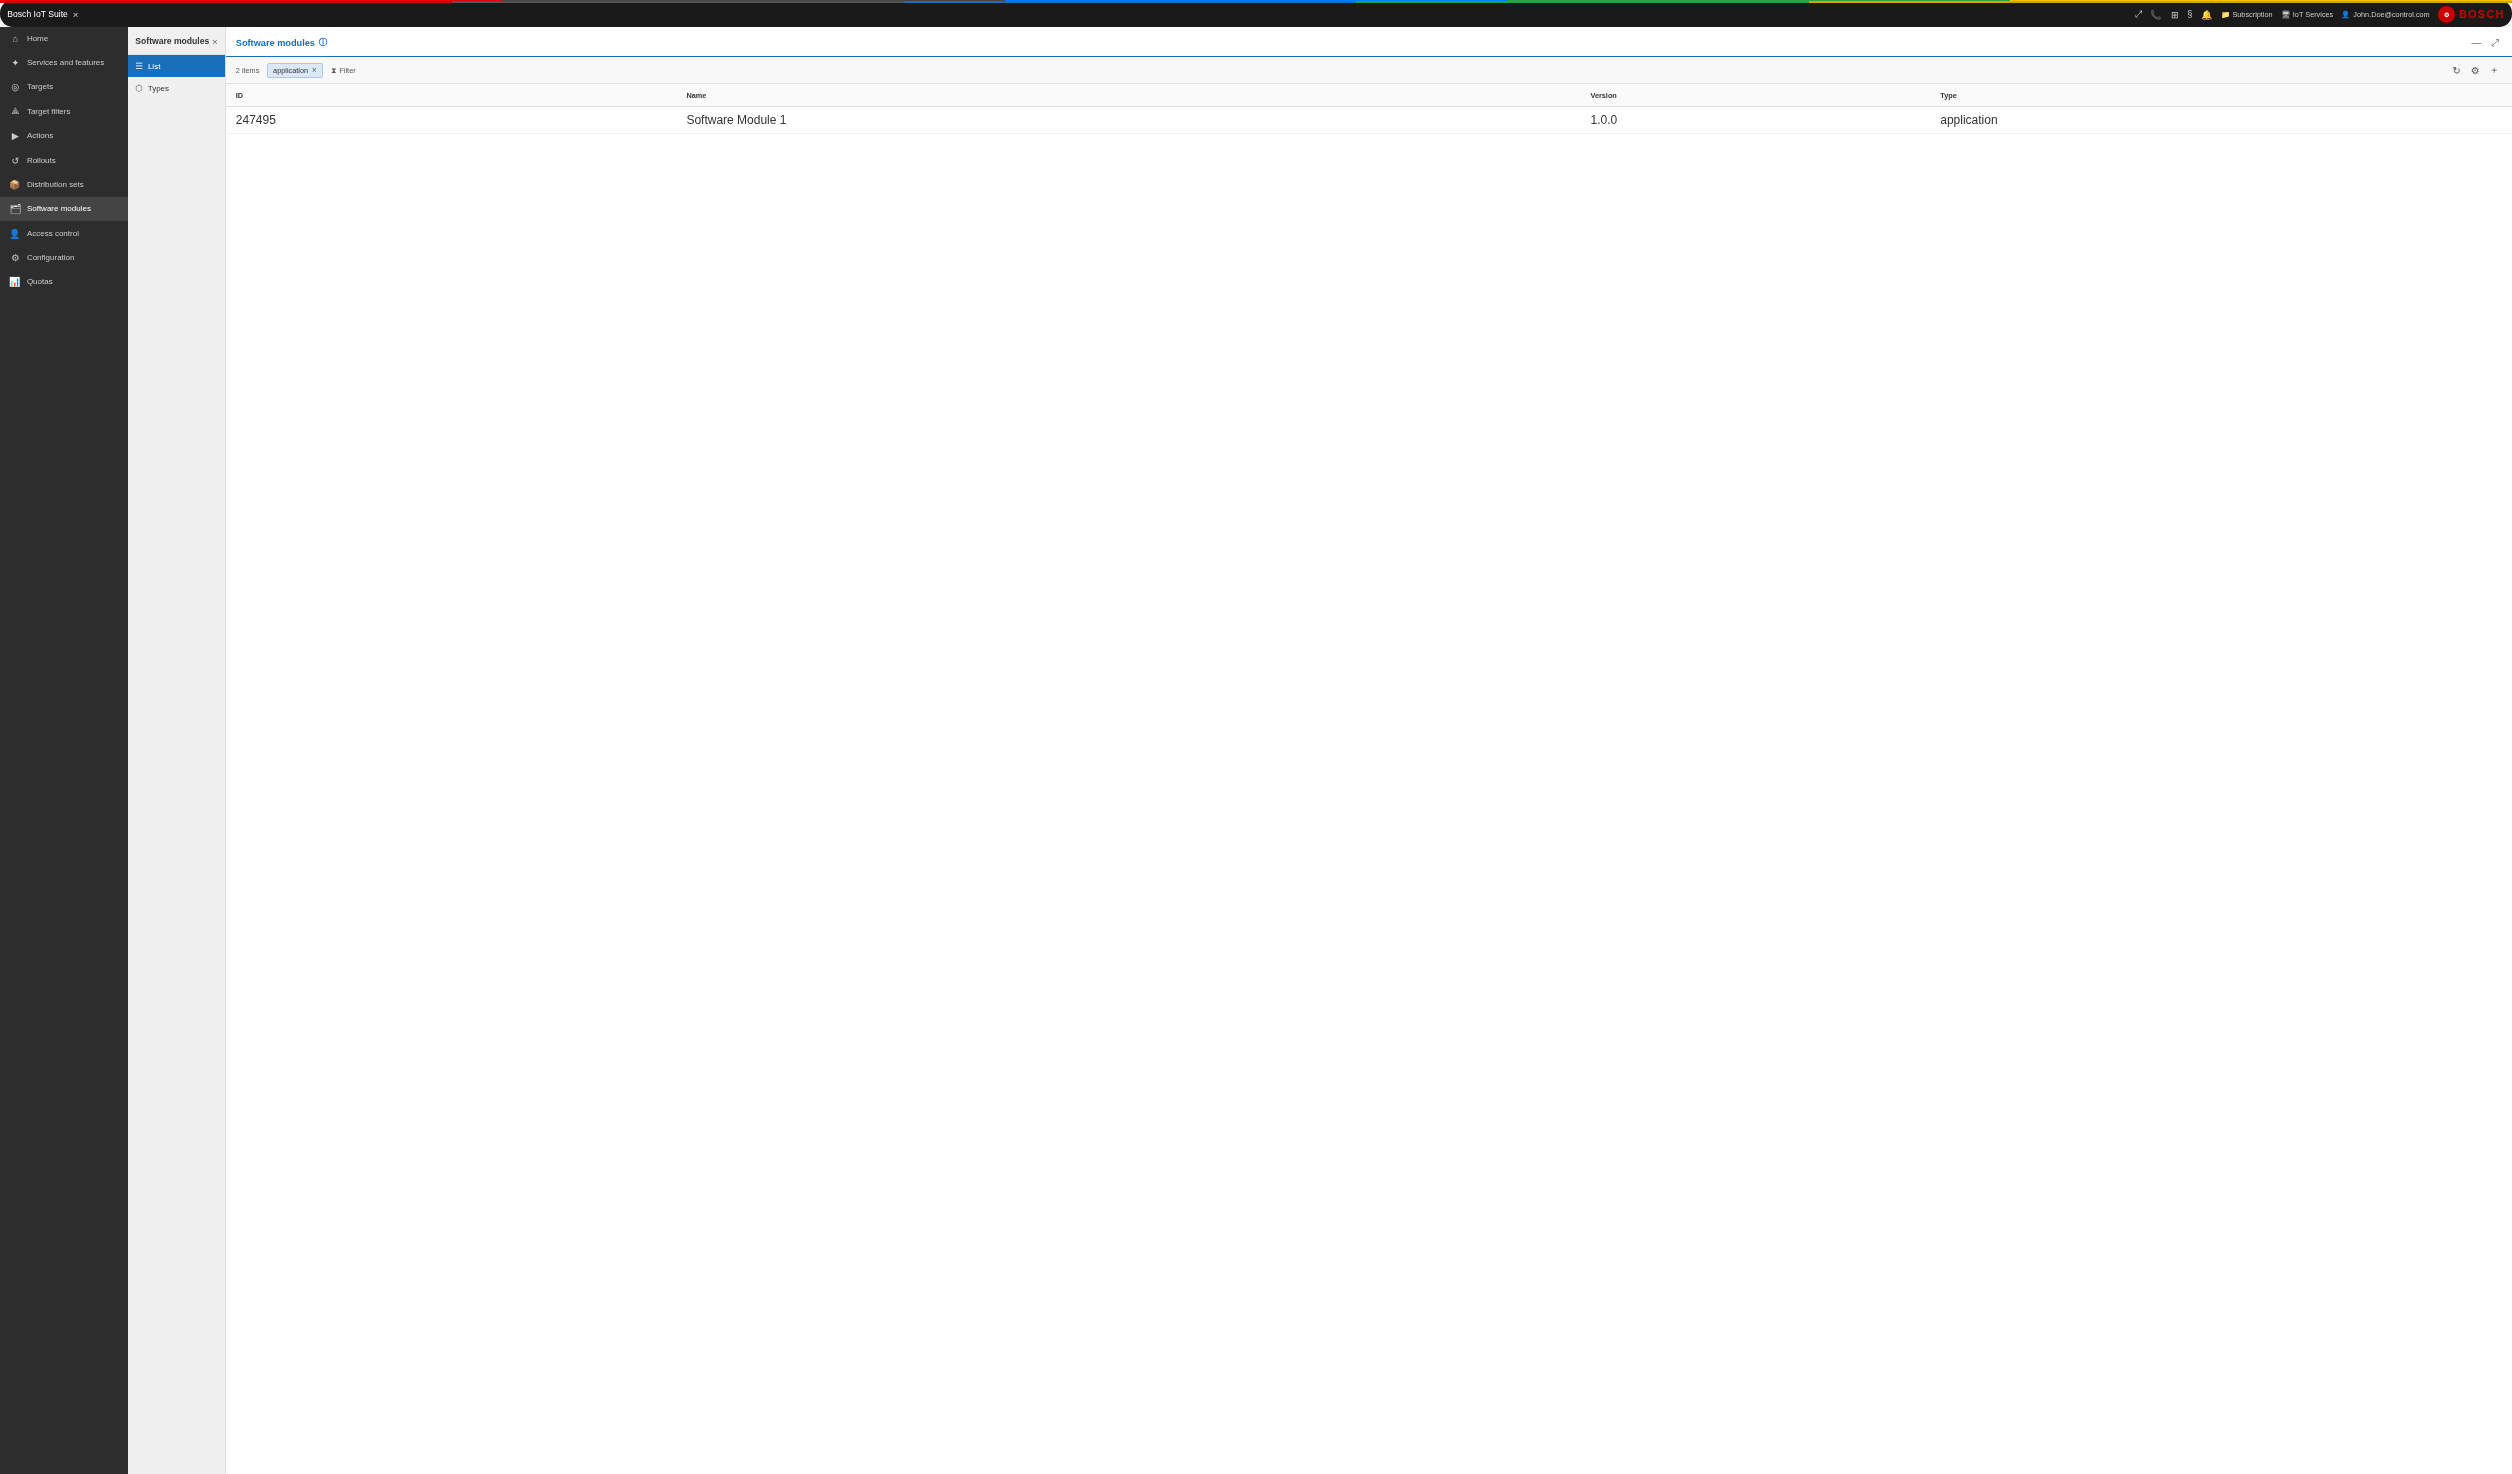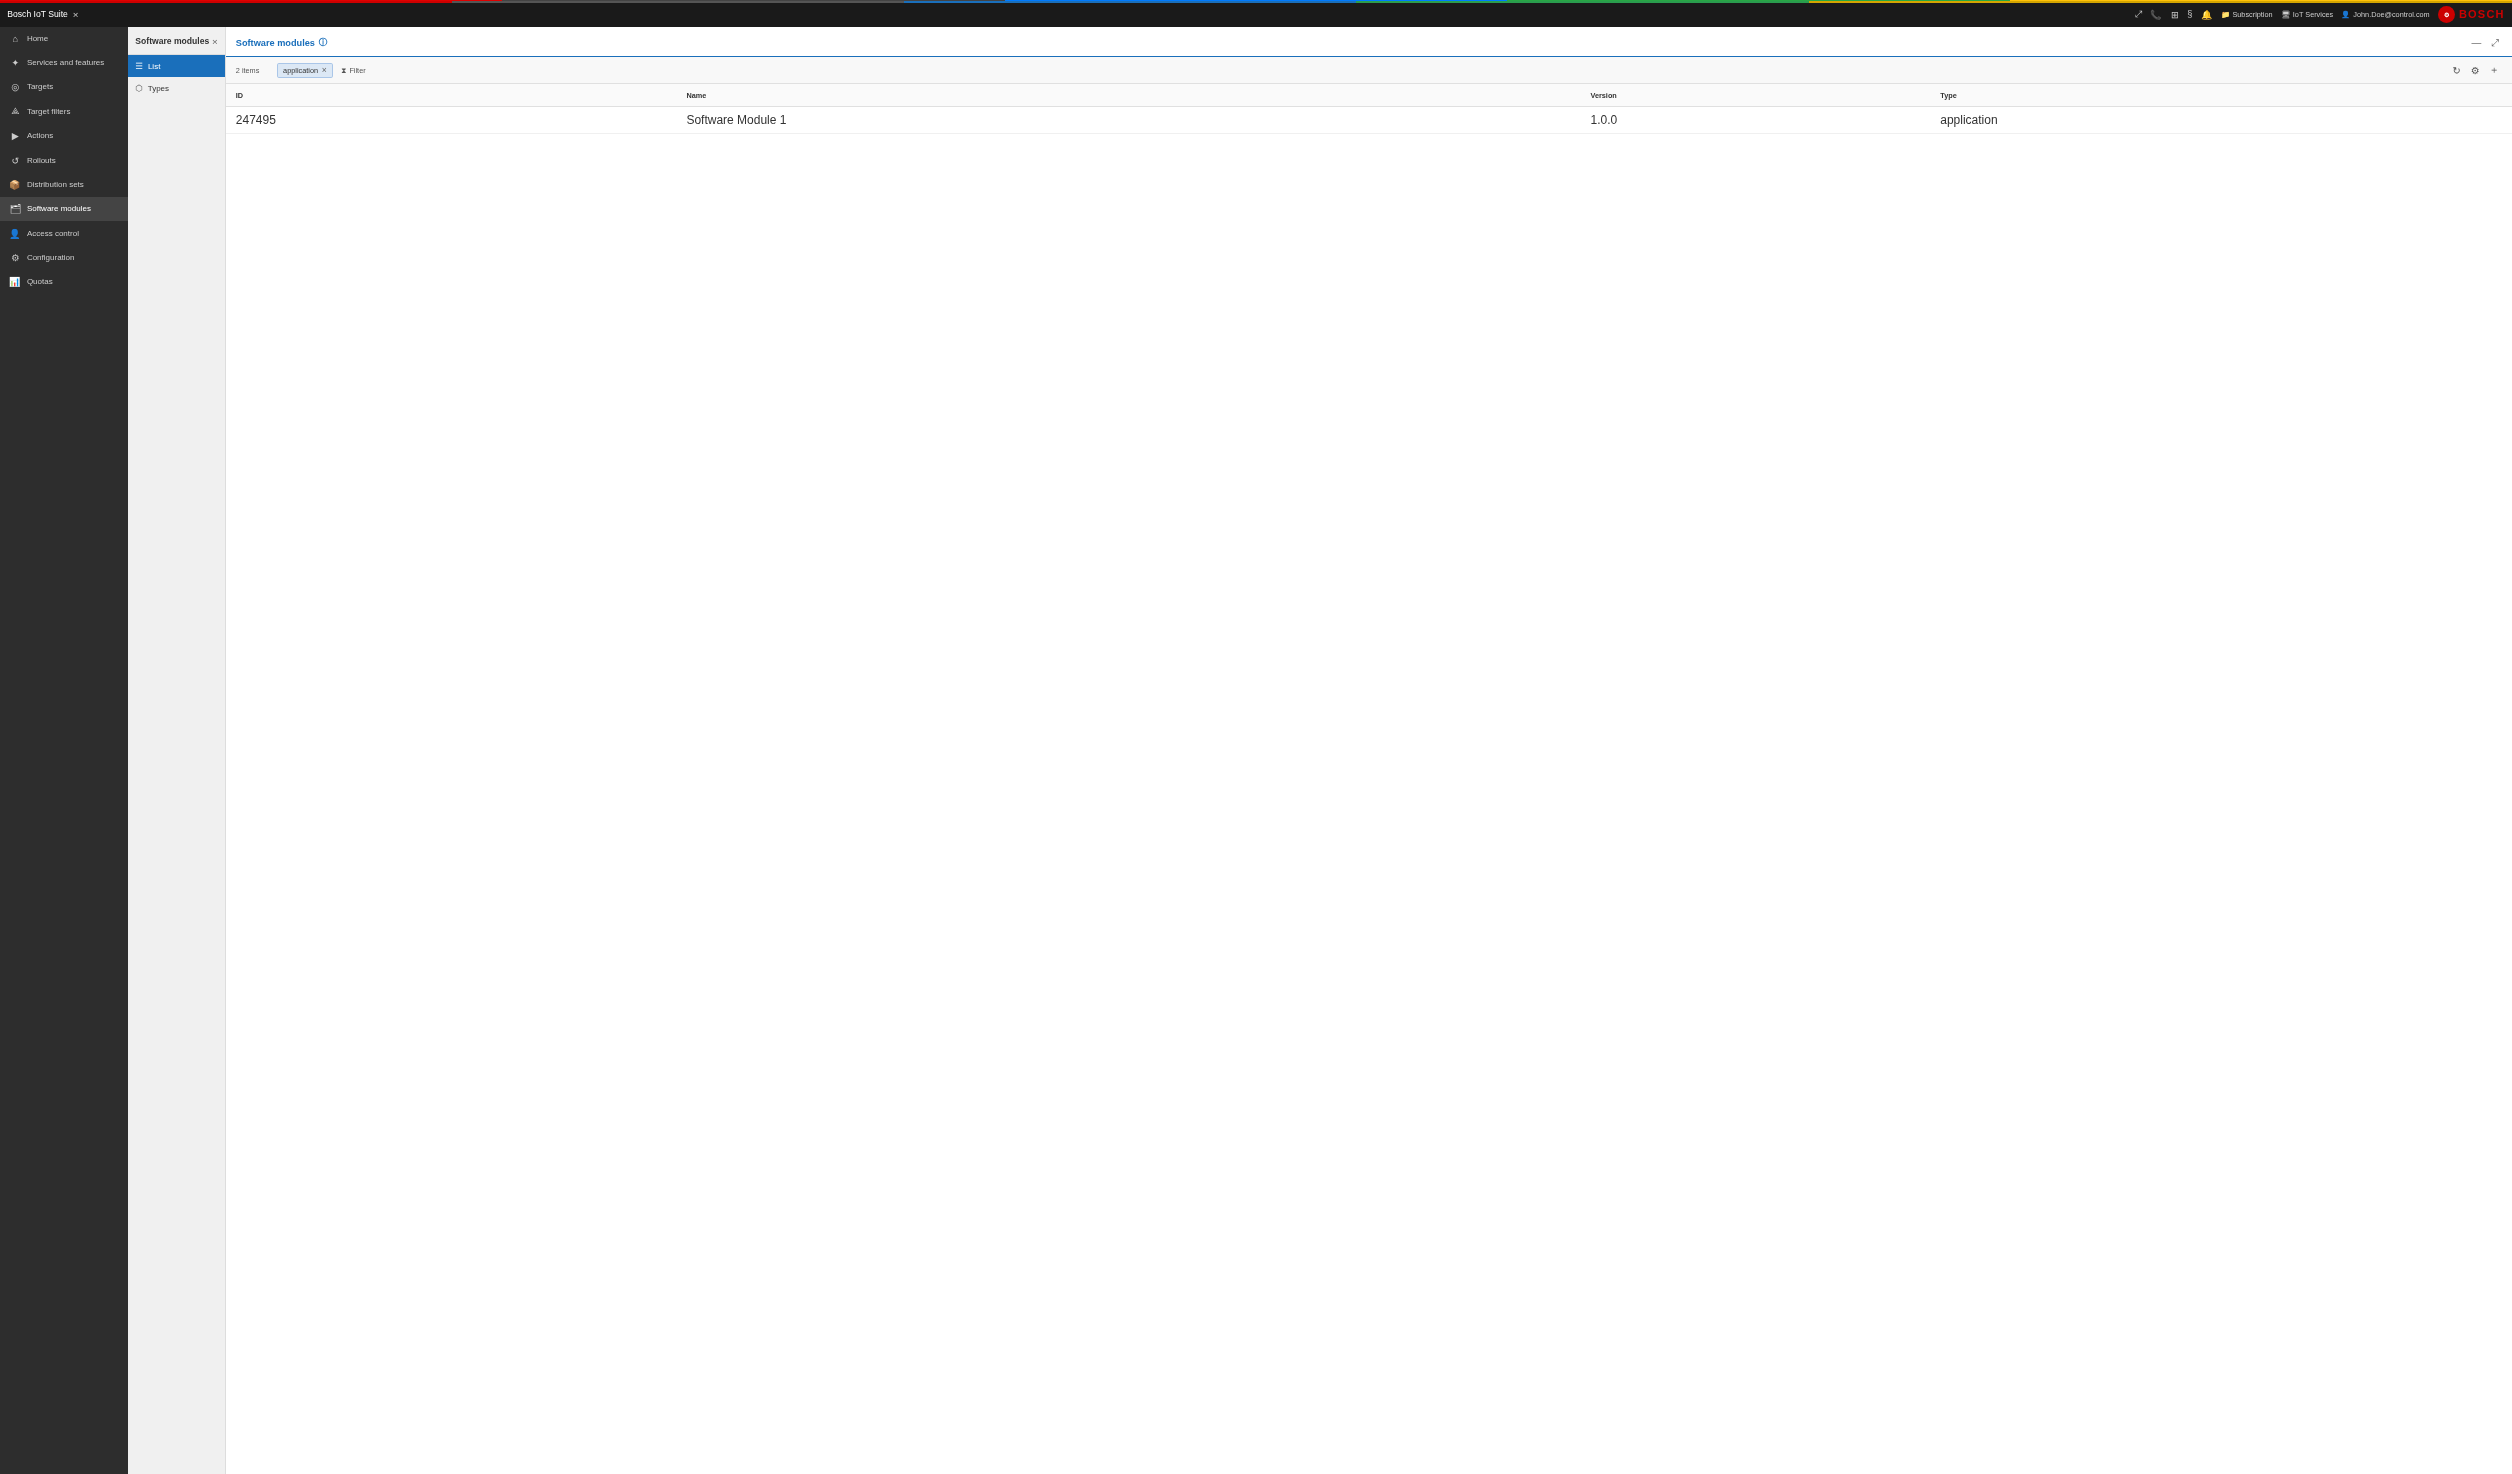"Bosch IoT Suite" .top-bar { border-radius: none -> 13px }
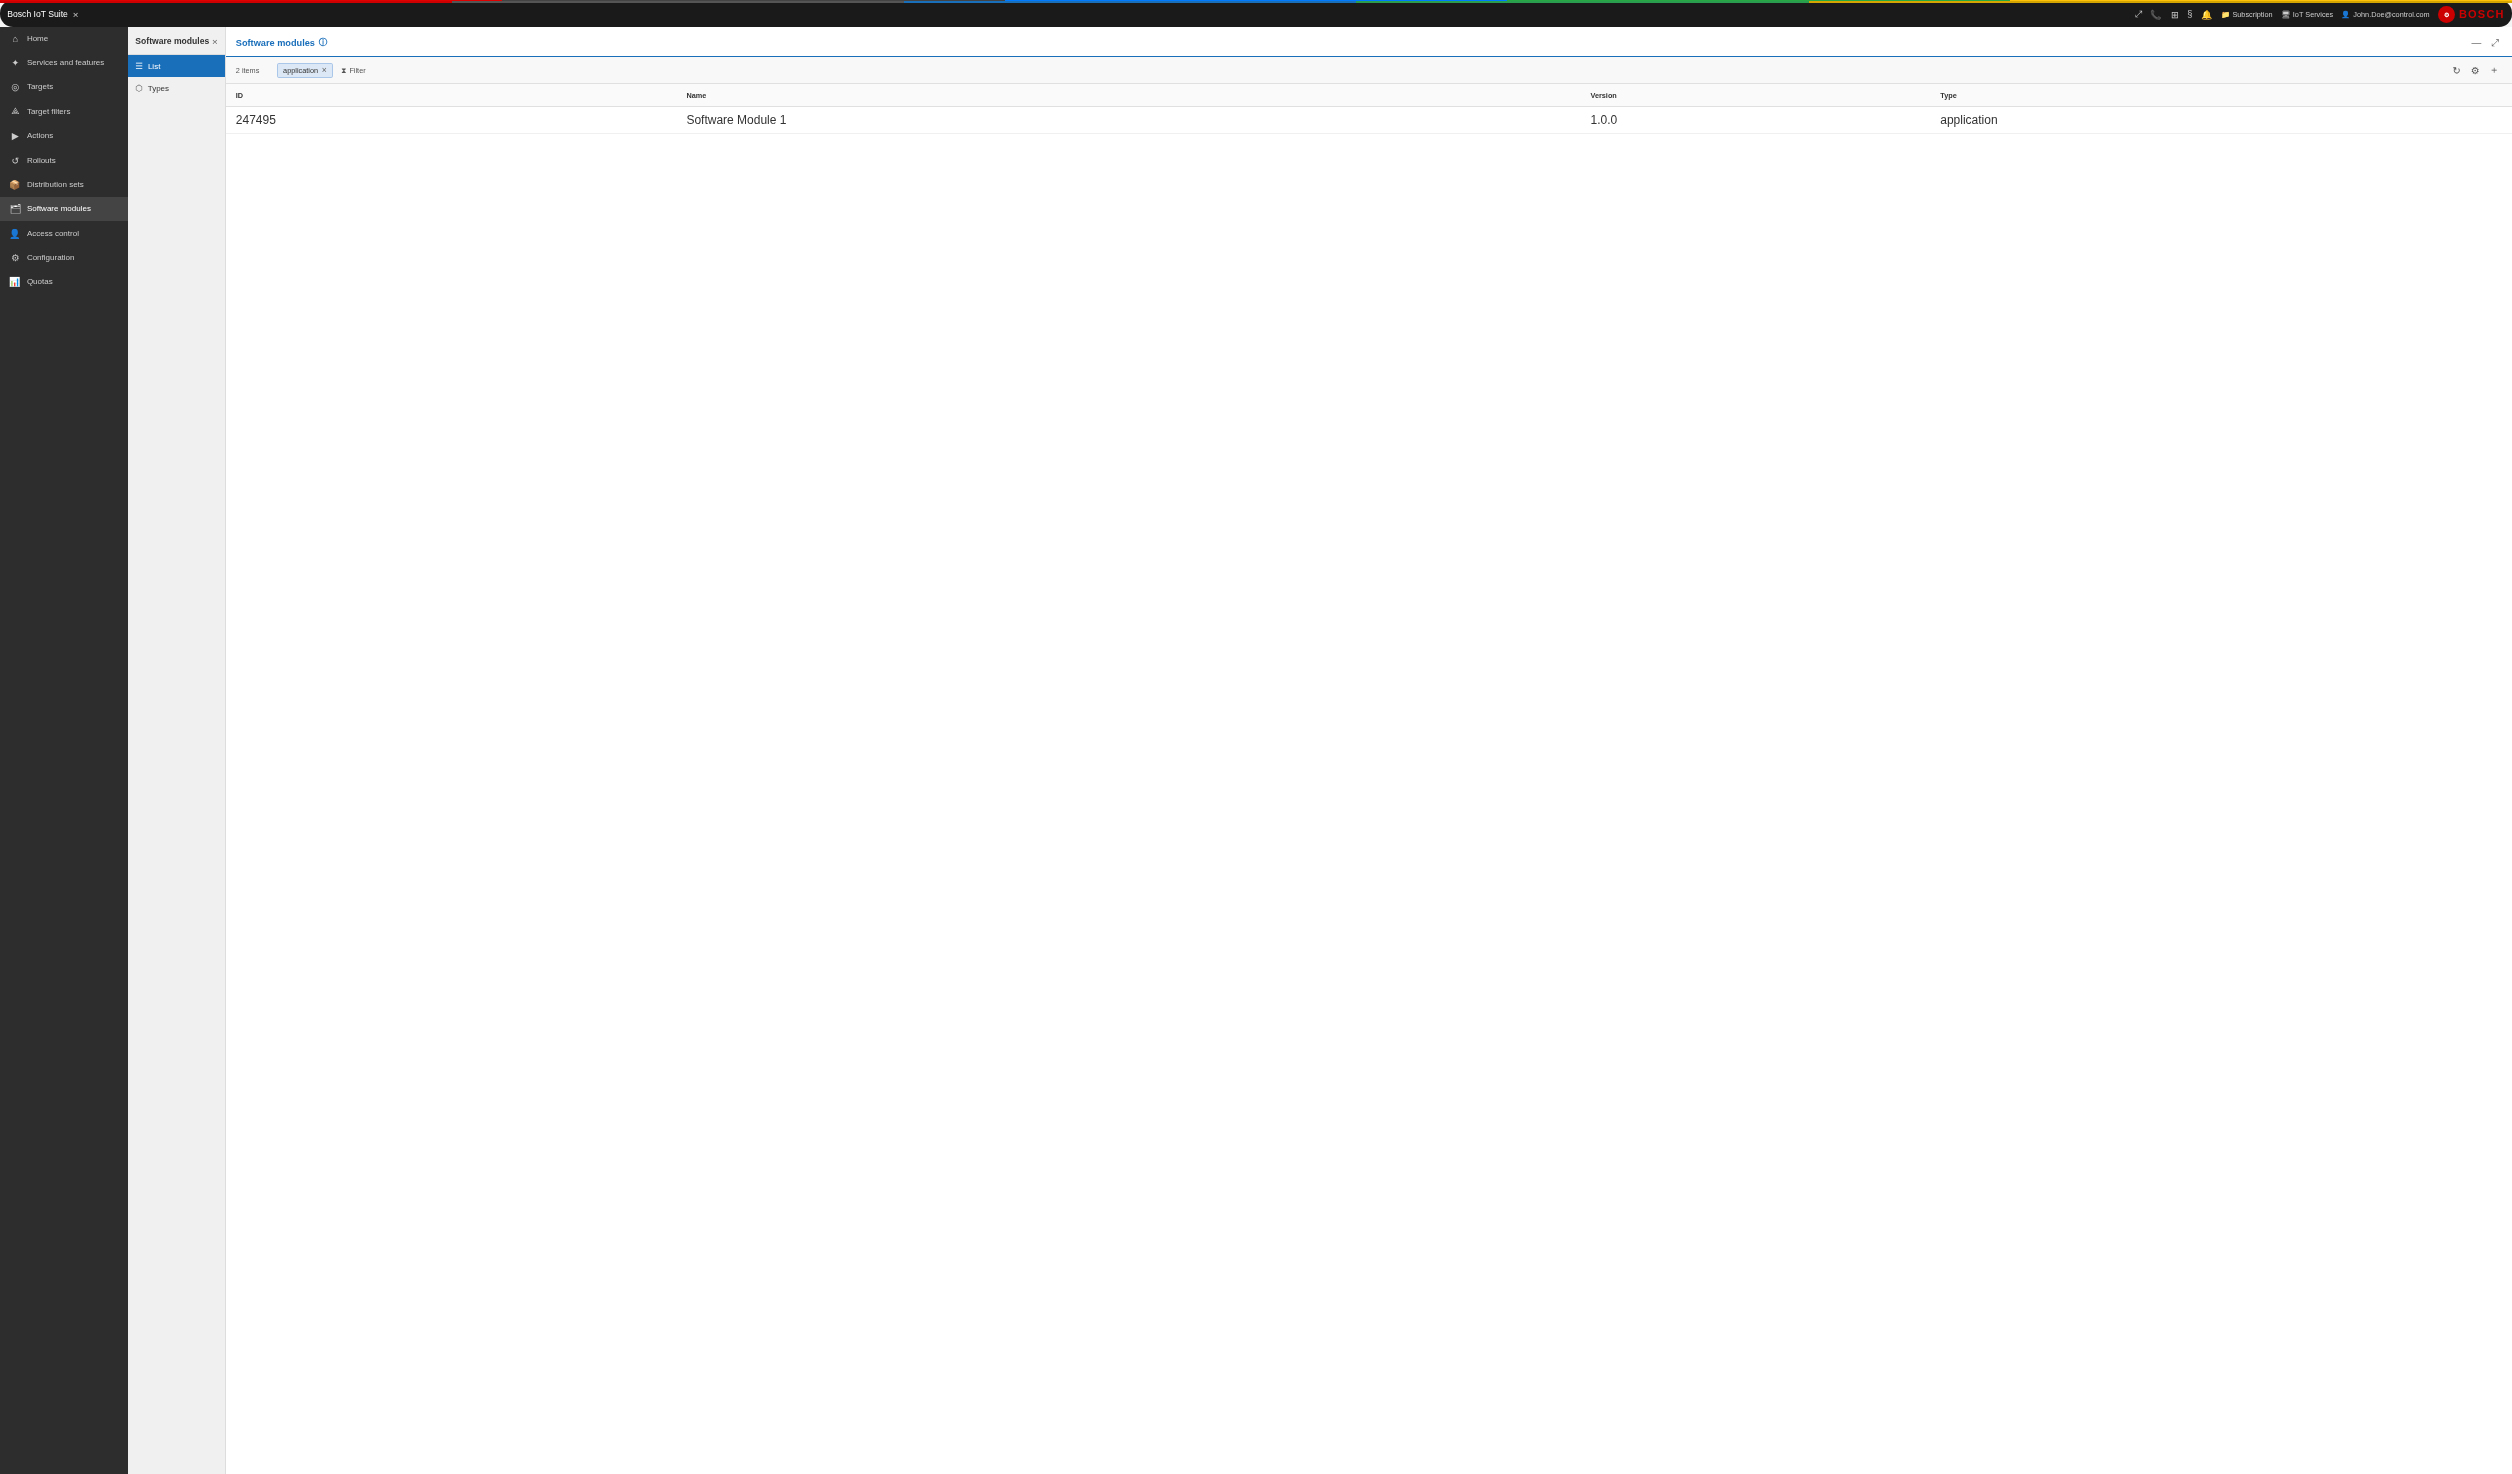"2 items" .items-count { margin-right: 13px -> 3px }
